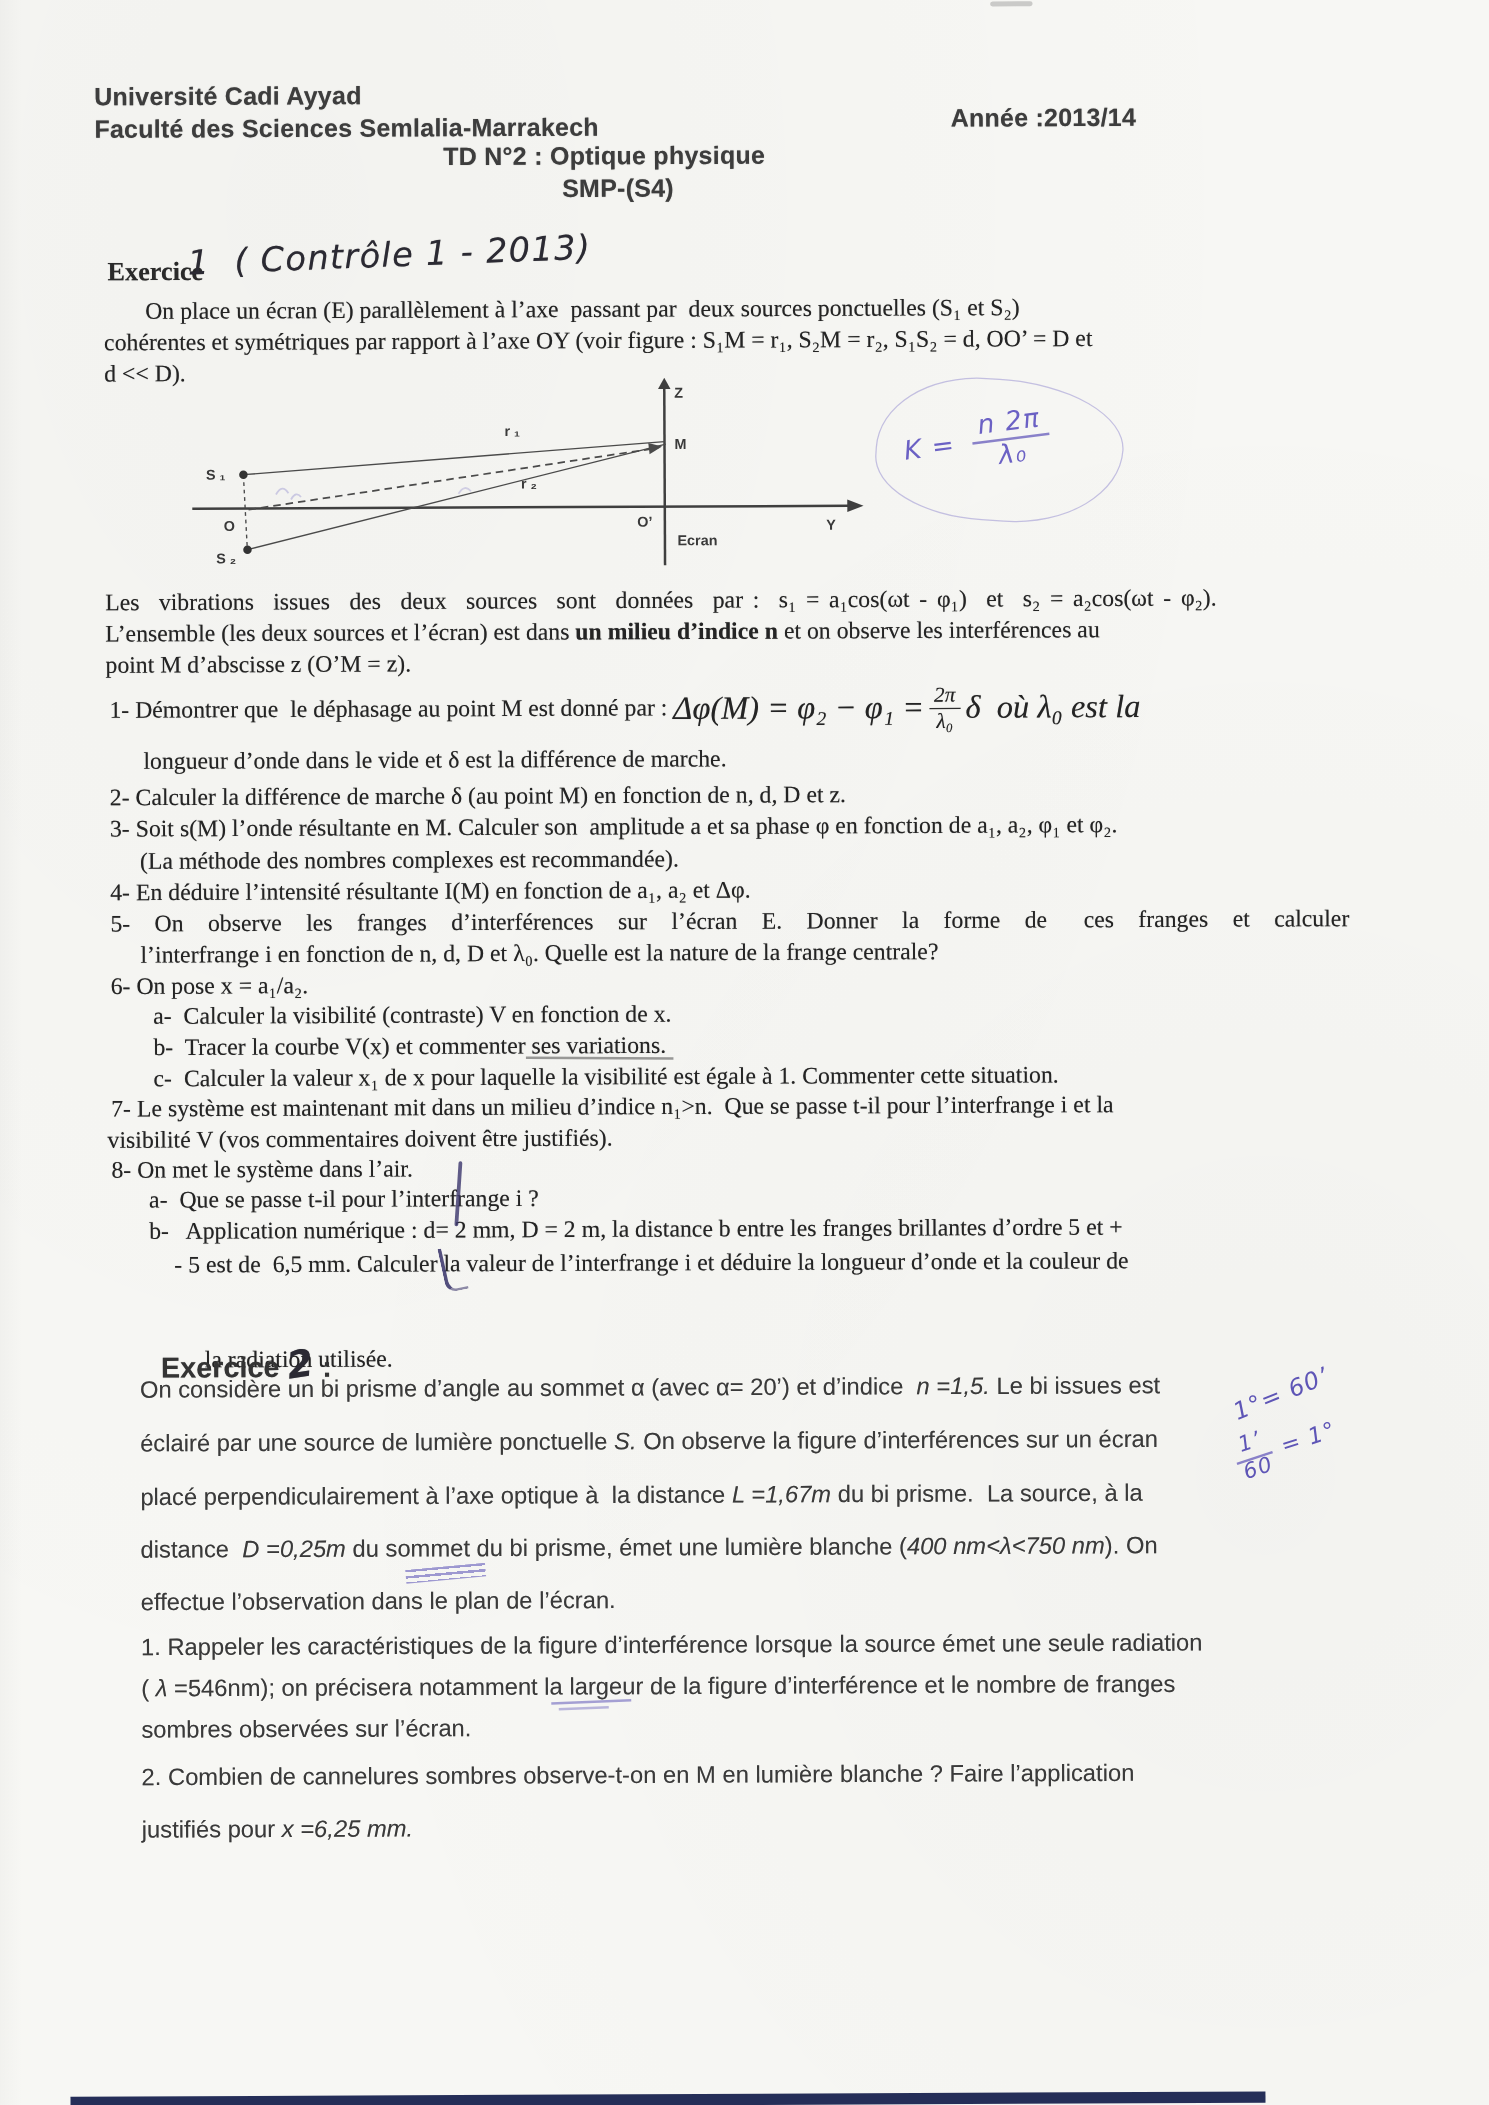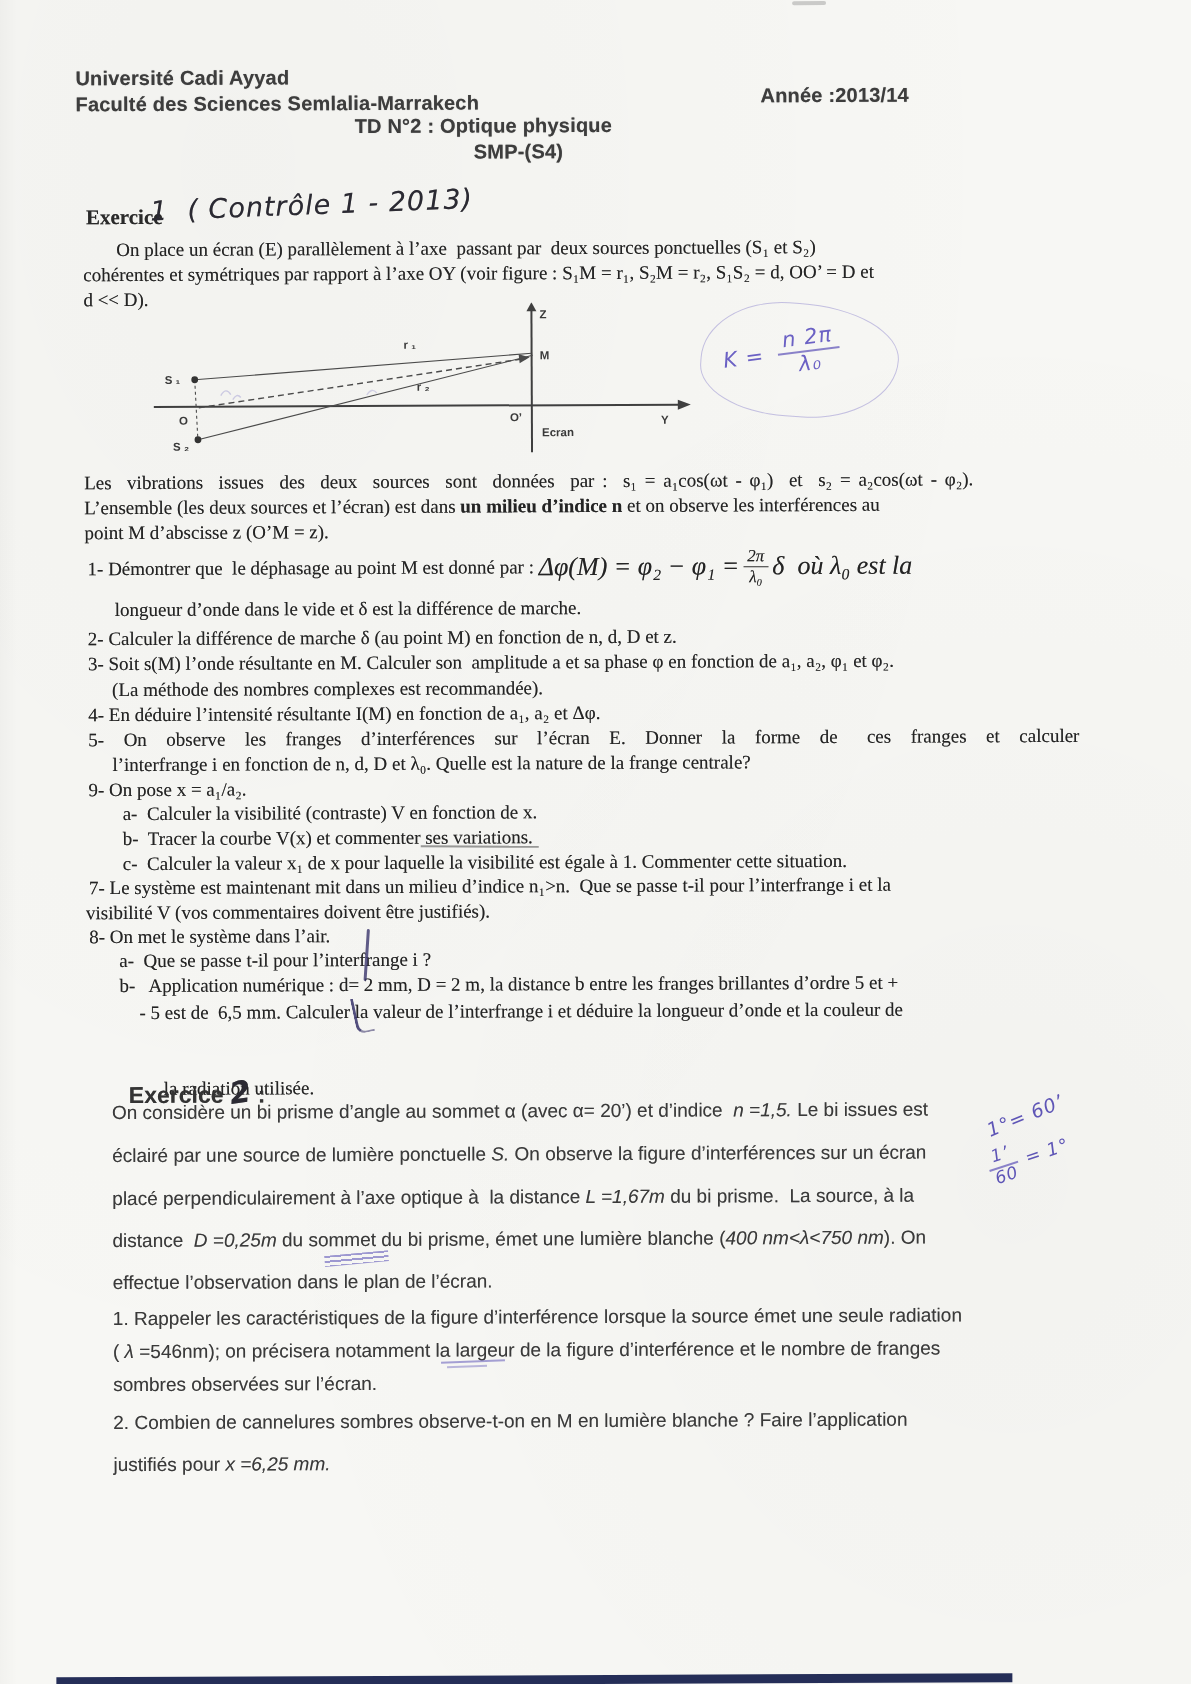"SMP-(S4)" div.l { margin-left: 24px -> none }
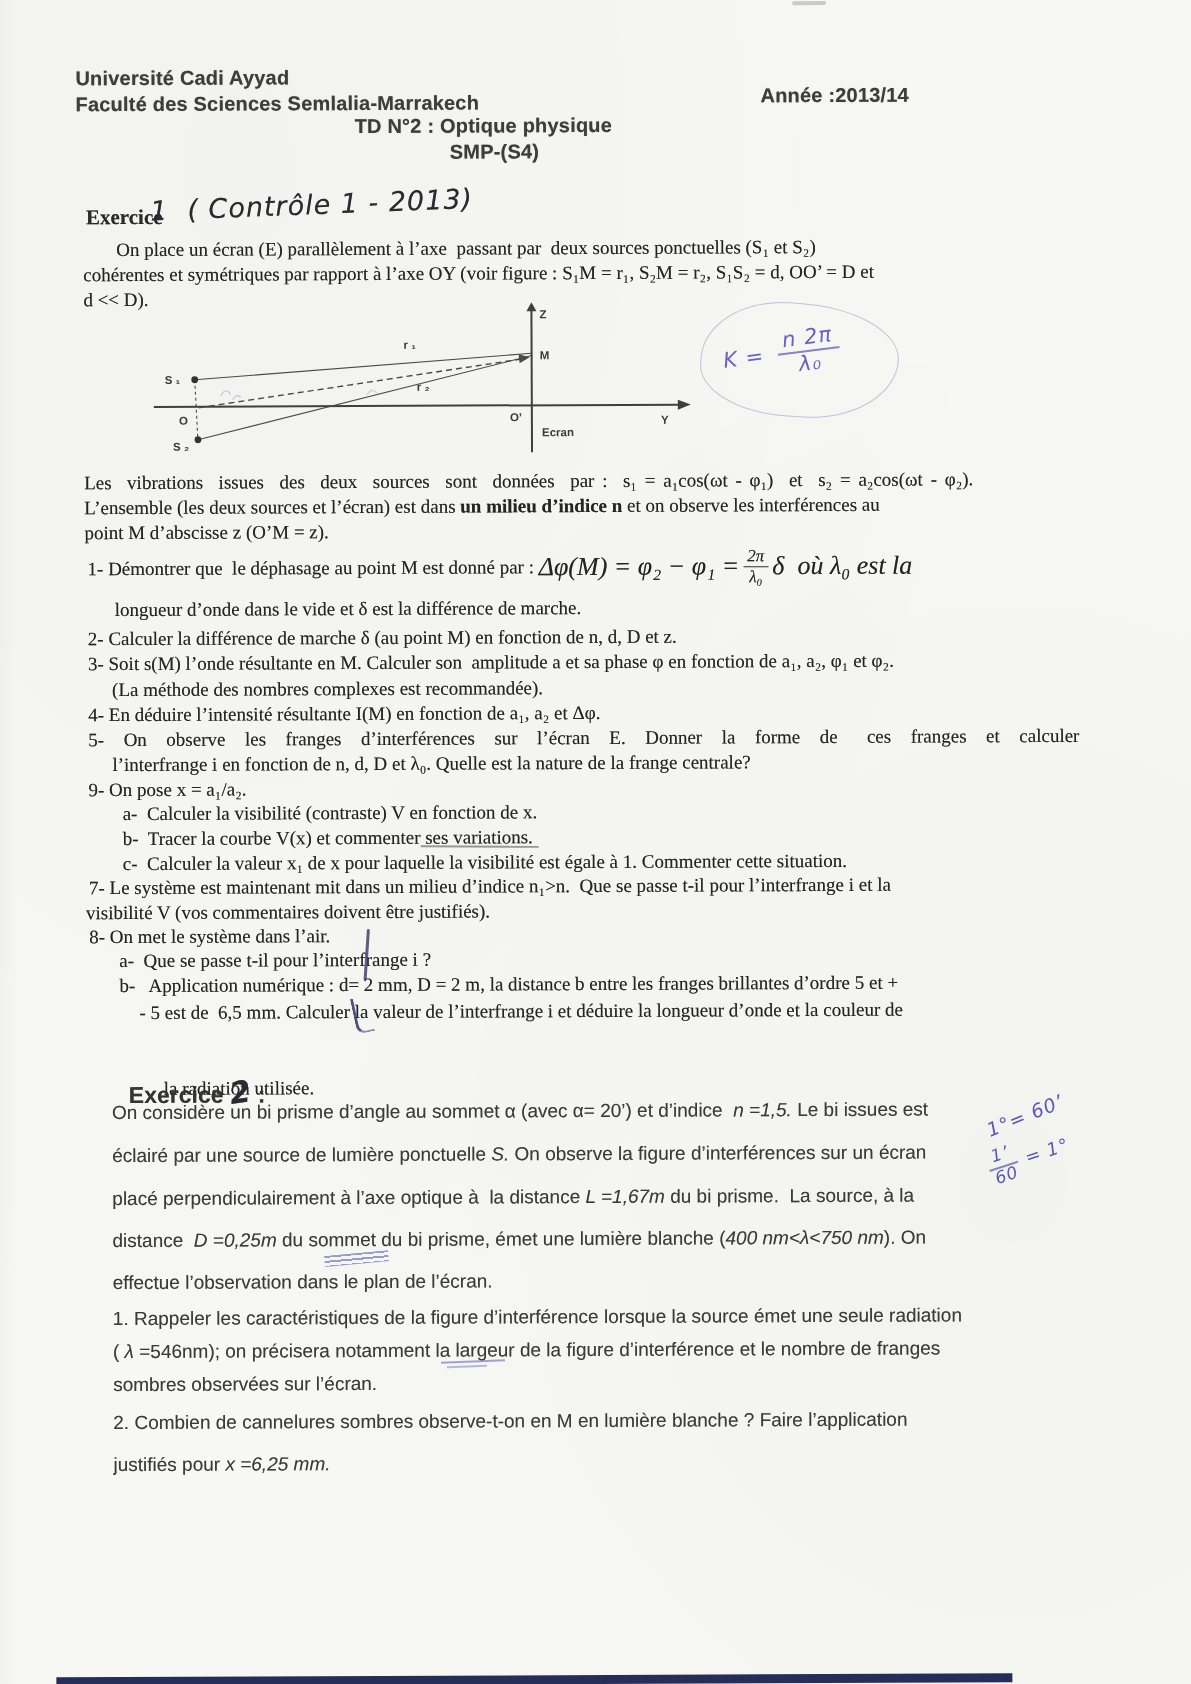"9- On pose x =" div.l { text: 9- -> 6- }
